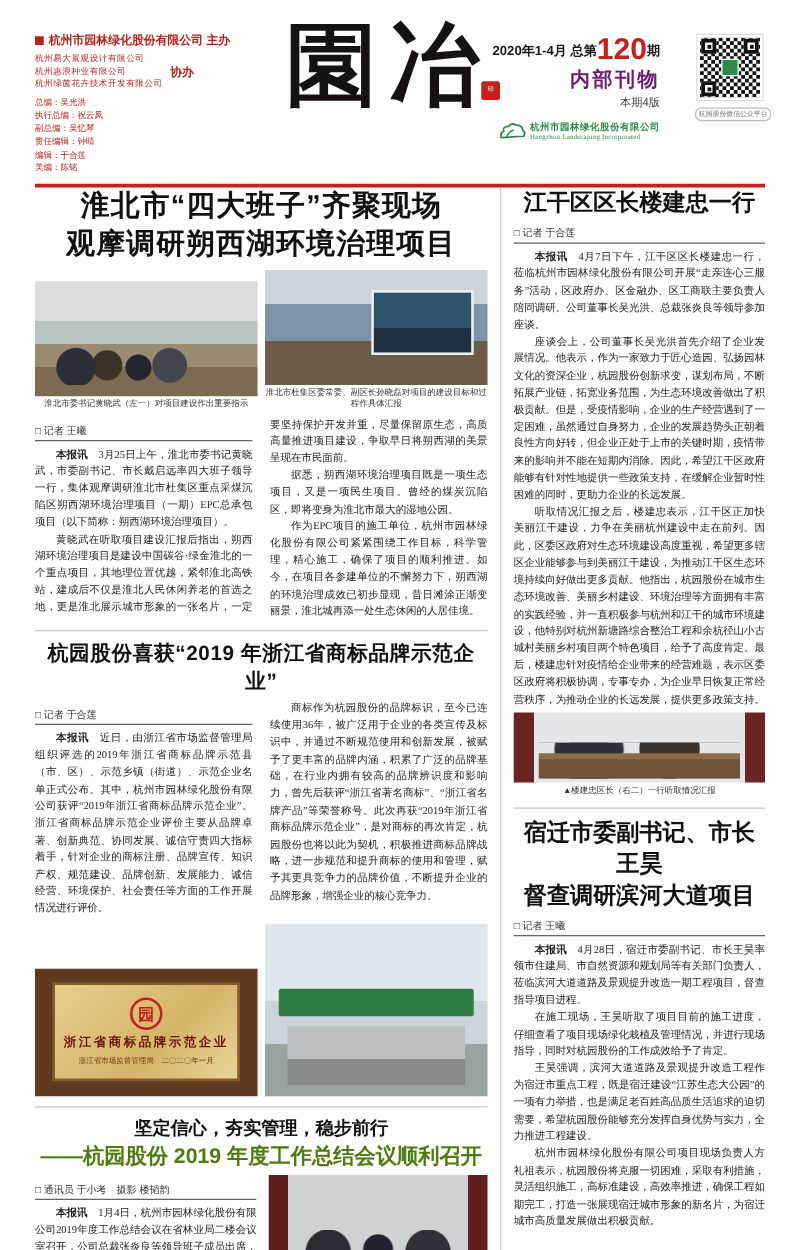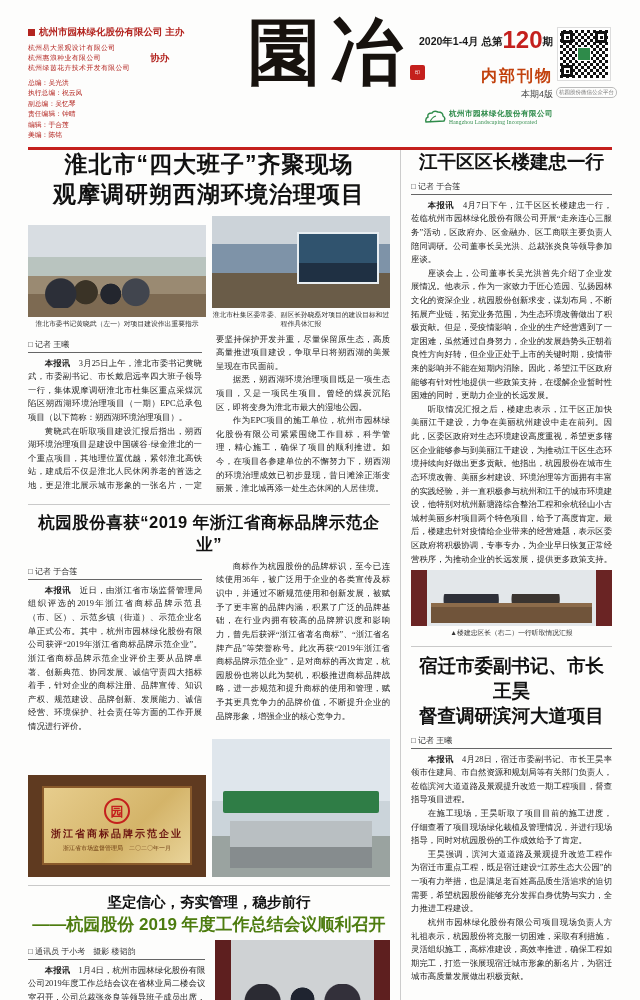"2020年1-4月 总第120期" .mh-right { gap: 3px -> 28px }
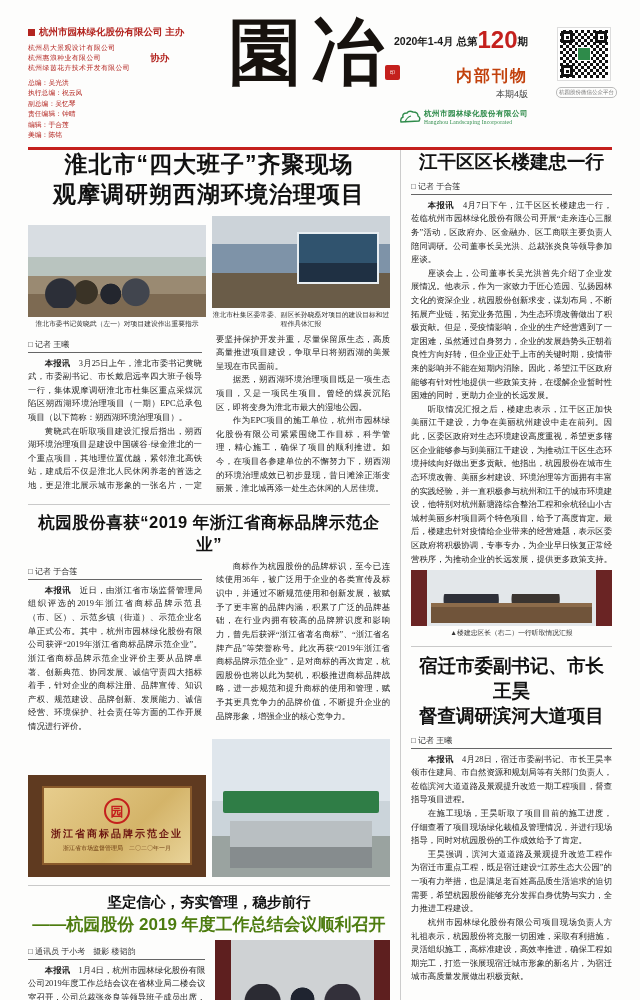"协办" .mh-co-wrap { gap: 20px -> 6px }
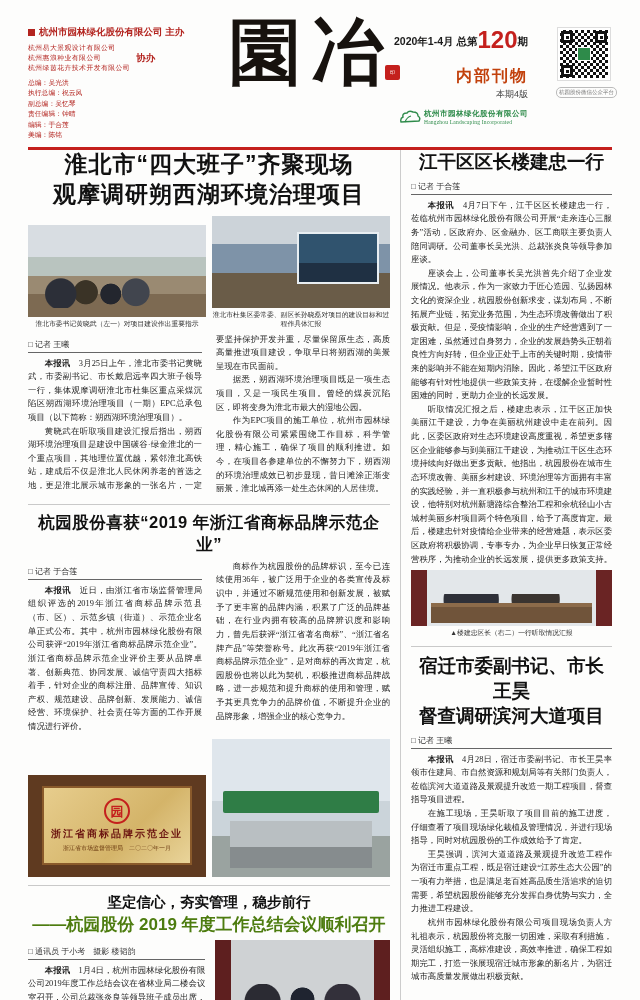"内部刊物" .mh-type { color: #c2410c -> #701a75; margin-top: 14px -> 2px }
